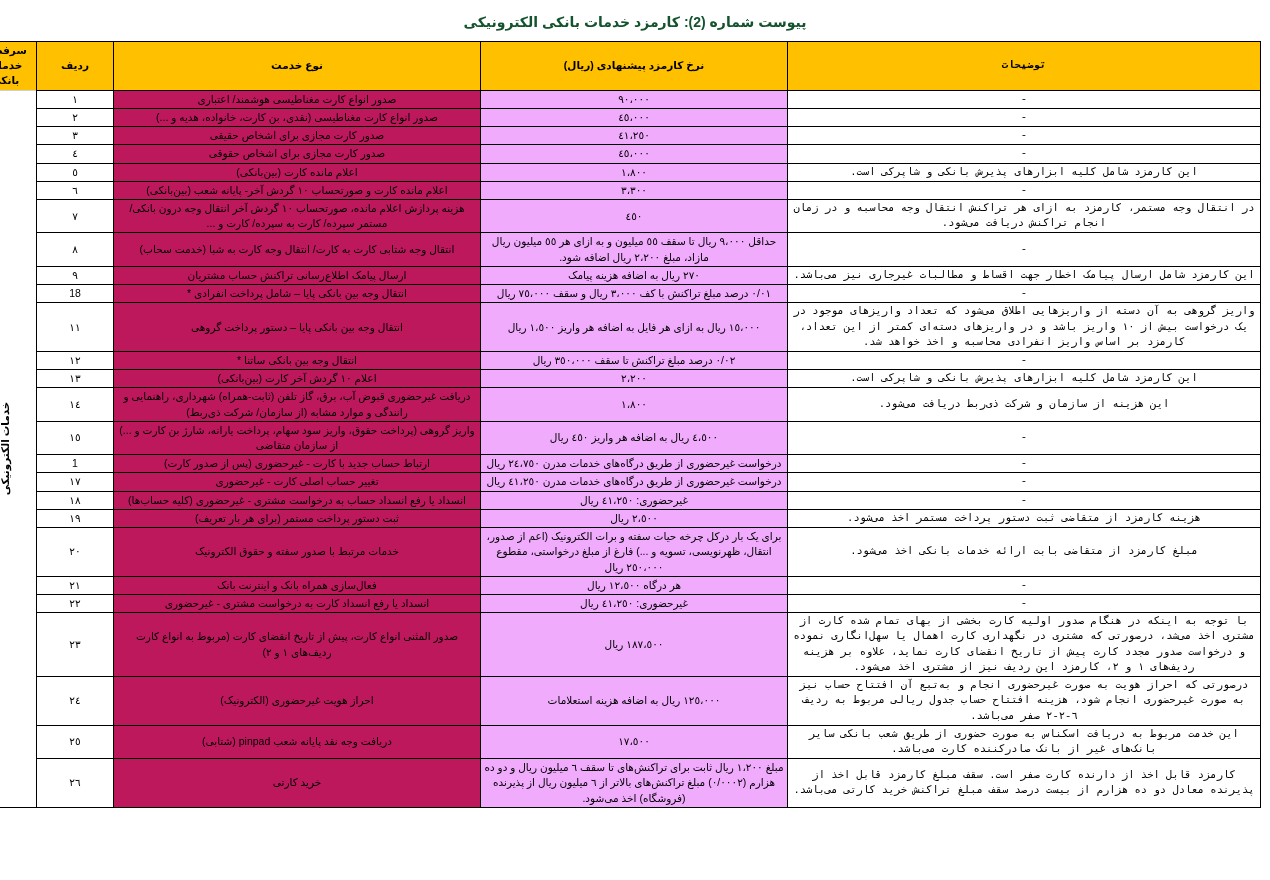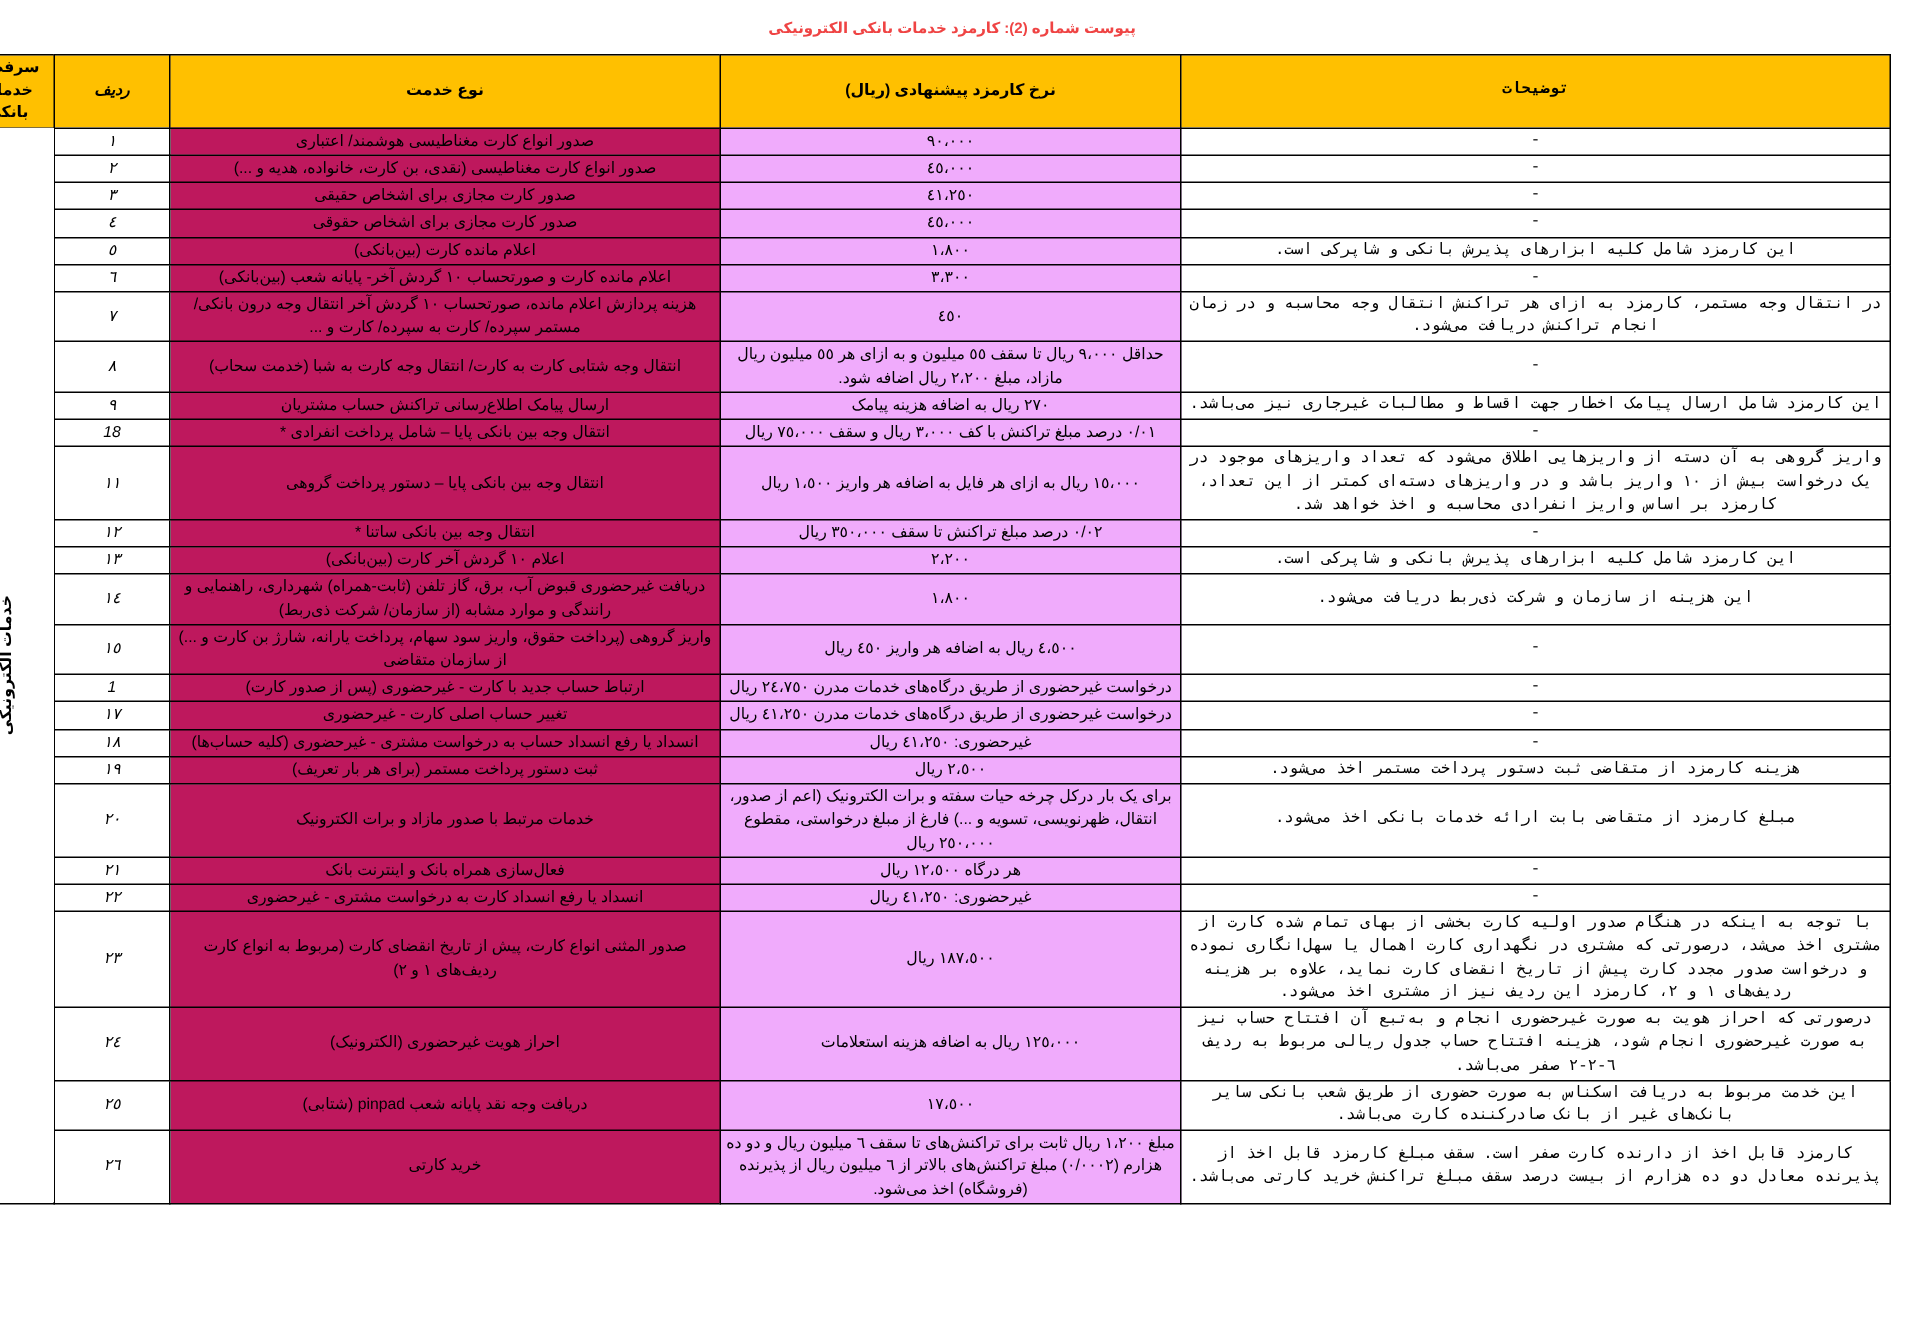"پیوست شماره (2): کارمزد خدمات" .doc-title { color: #ef4444 -> #14532d; font-size: 10px -> 14px }
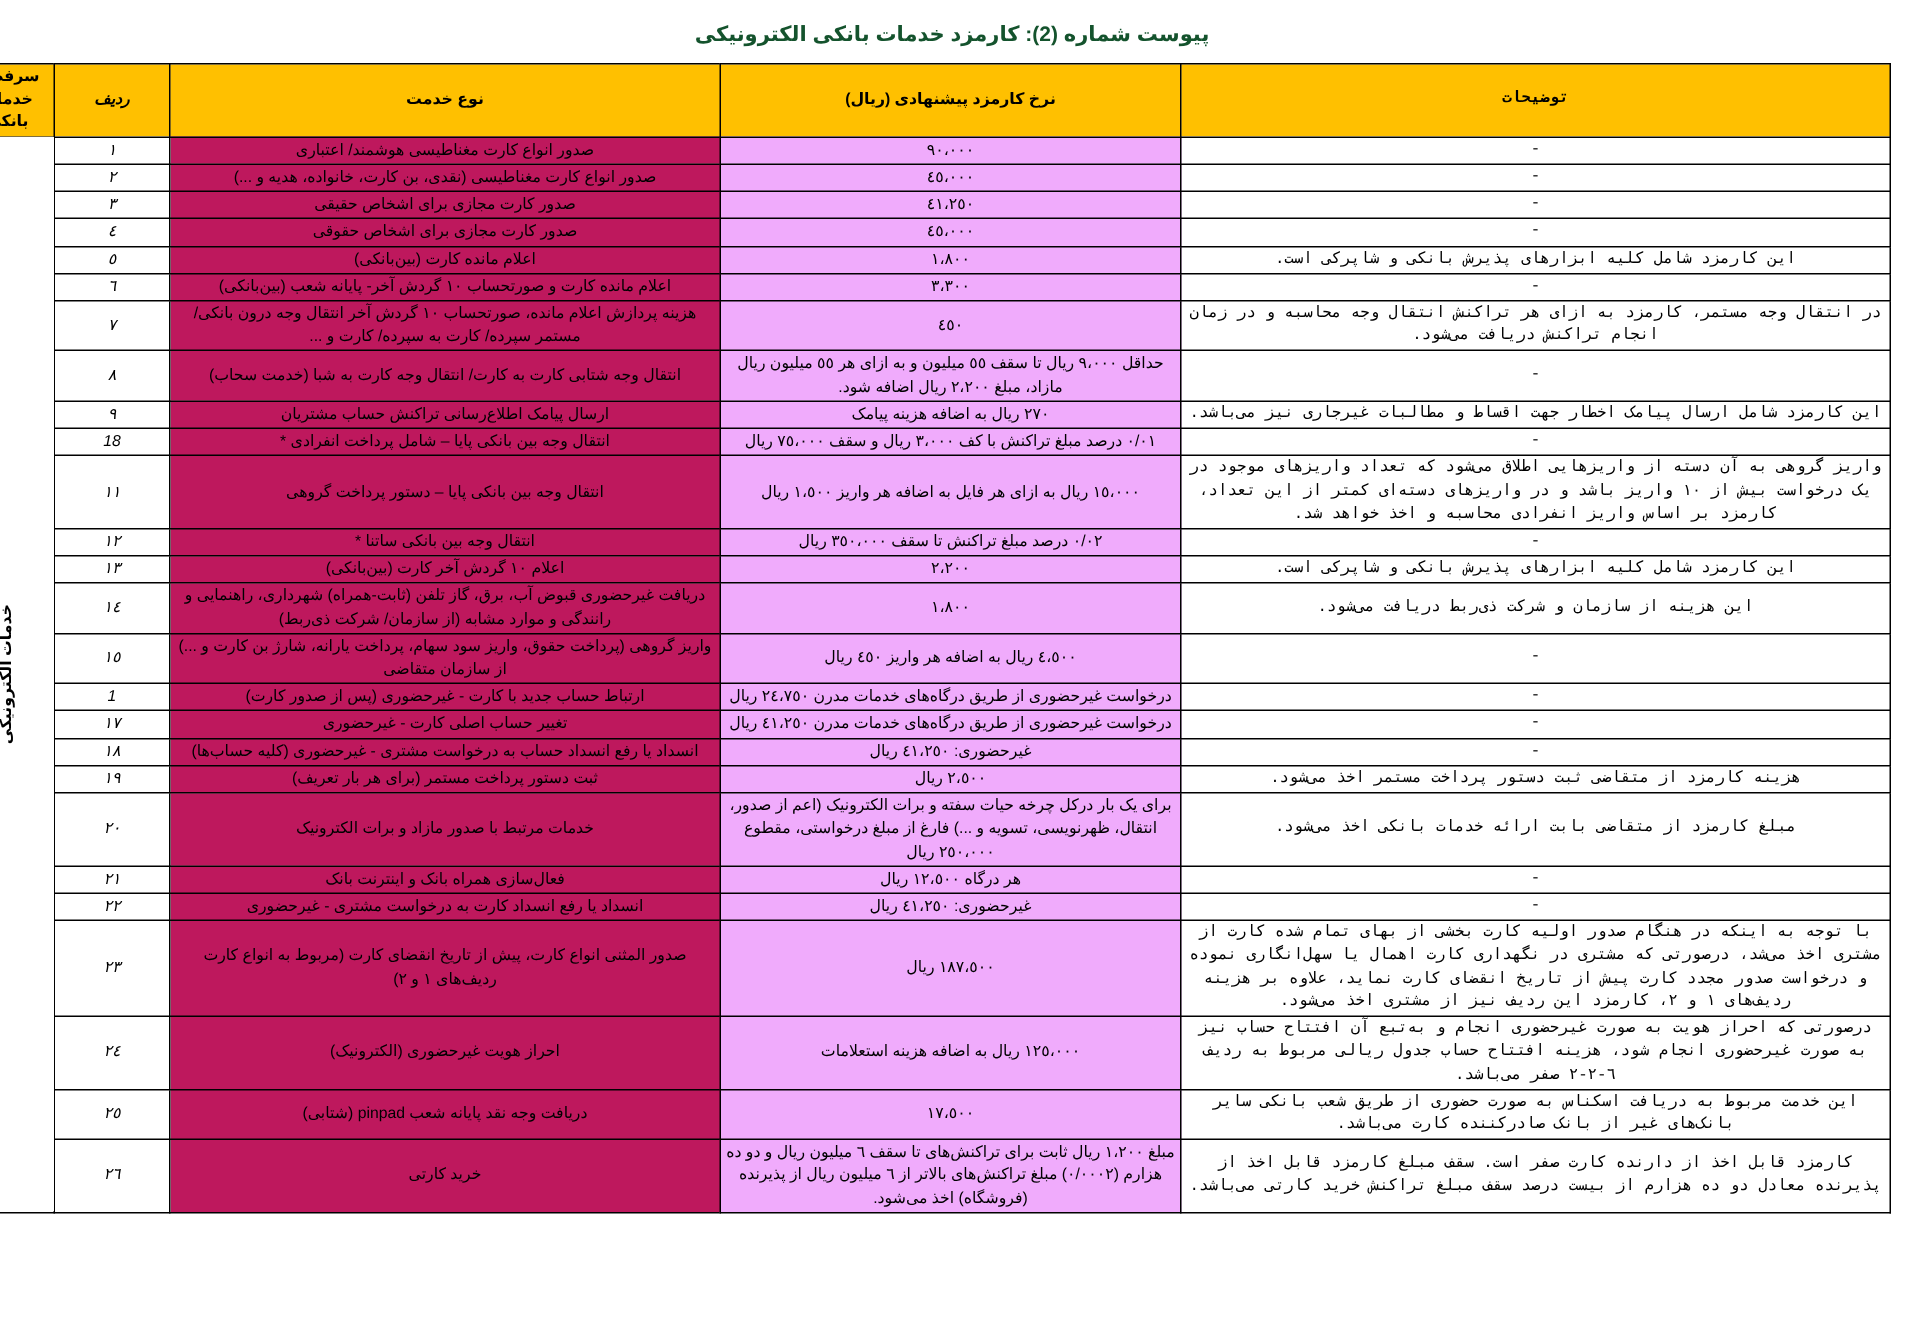"ردیف" .col-row { font-style: italic -> none }
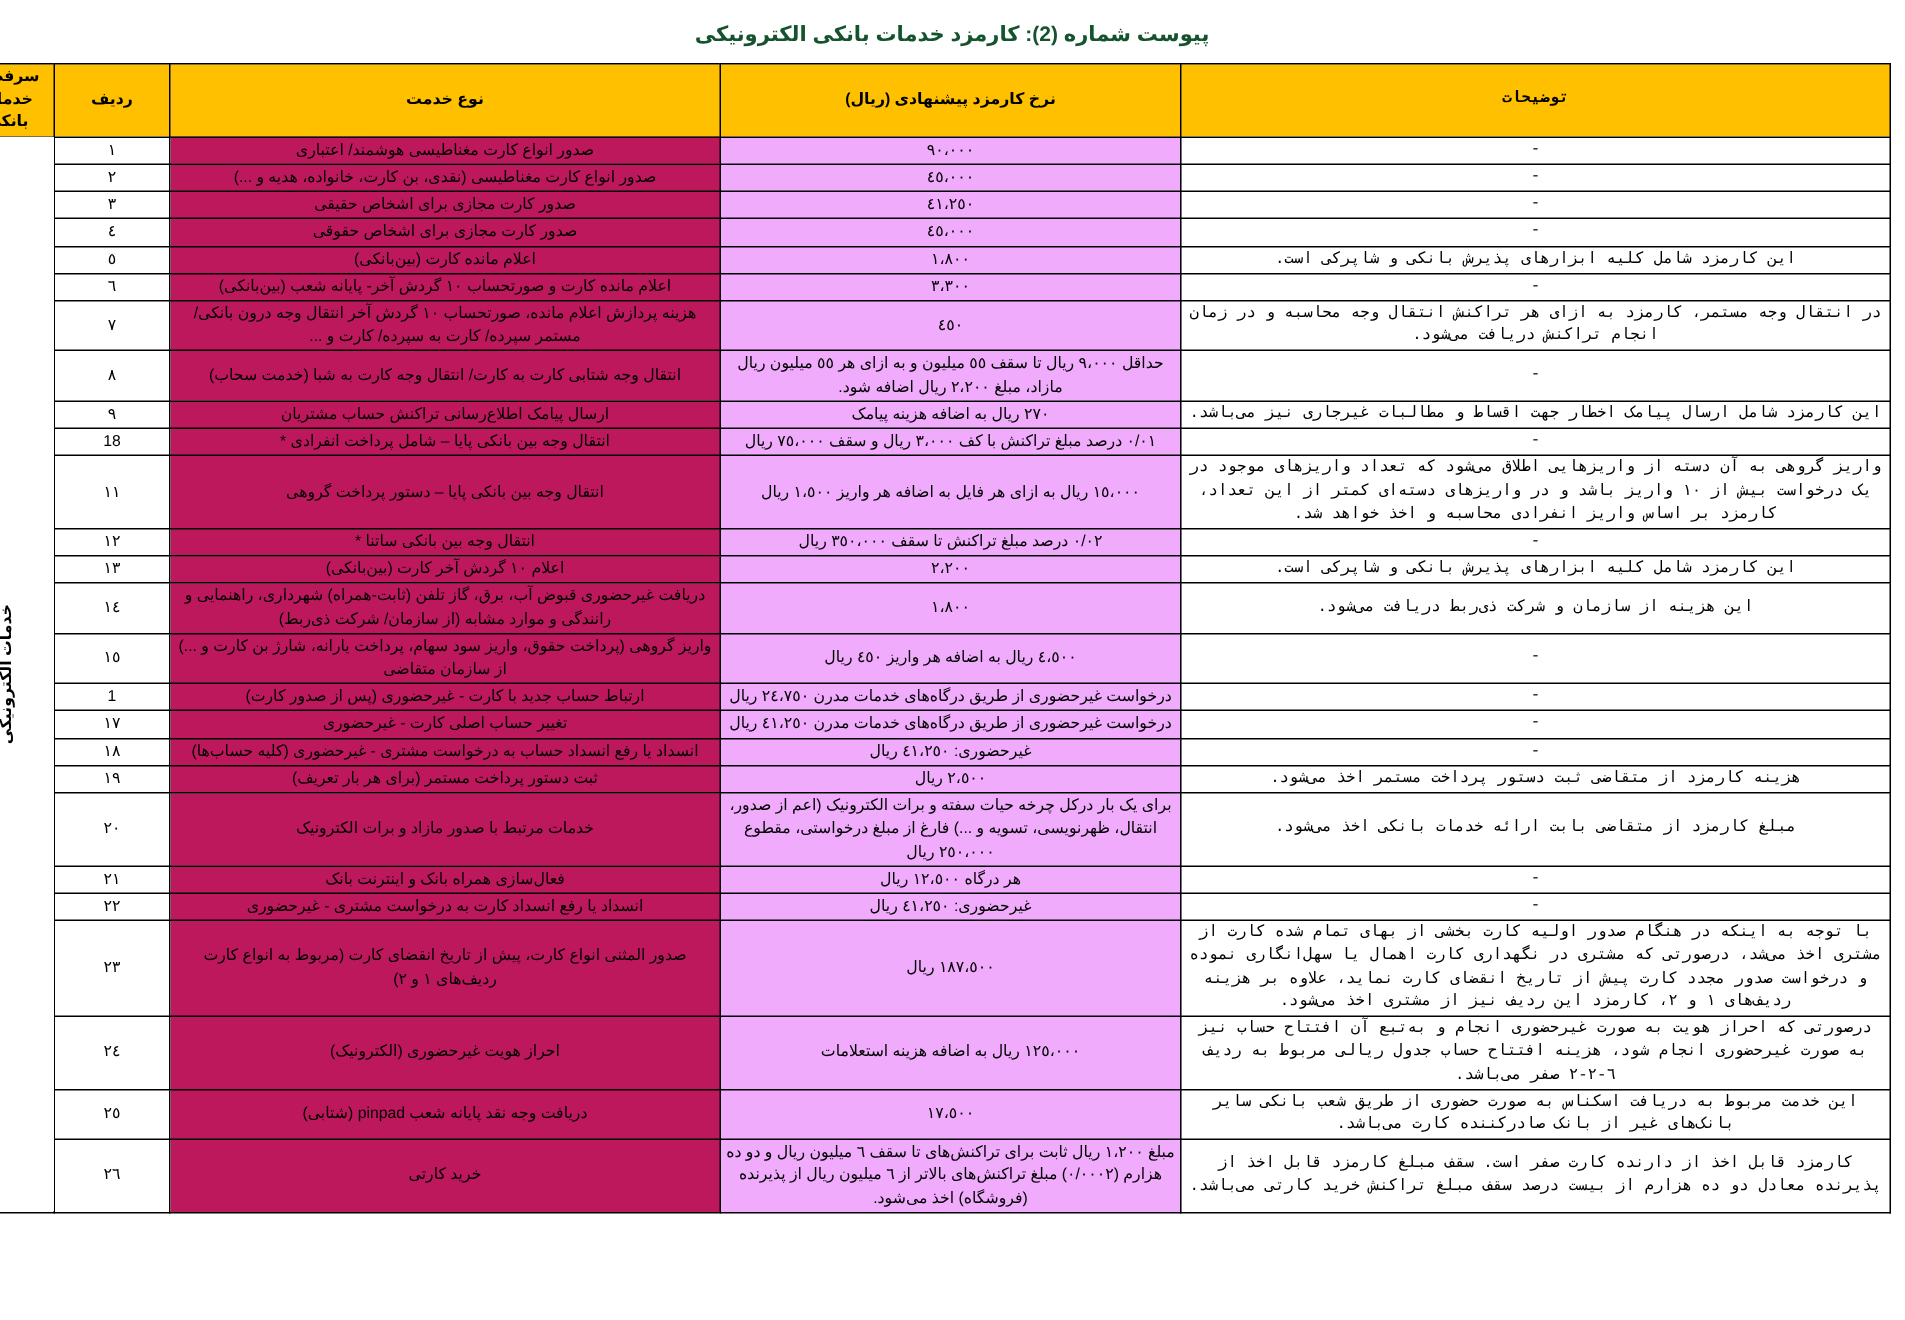"خدمات مرتبط با صدور مازاد" td.svc { text: مازاد و برات -> سفته و حقوق }
